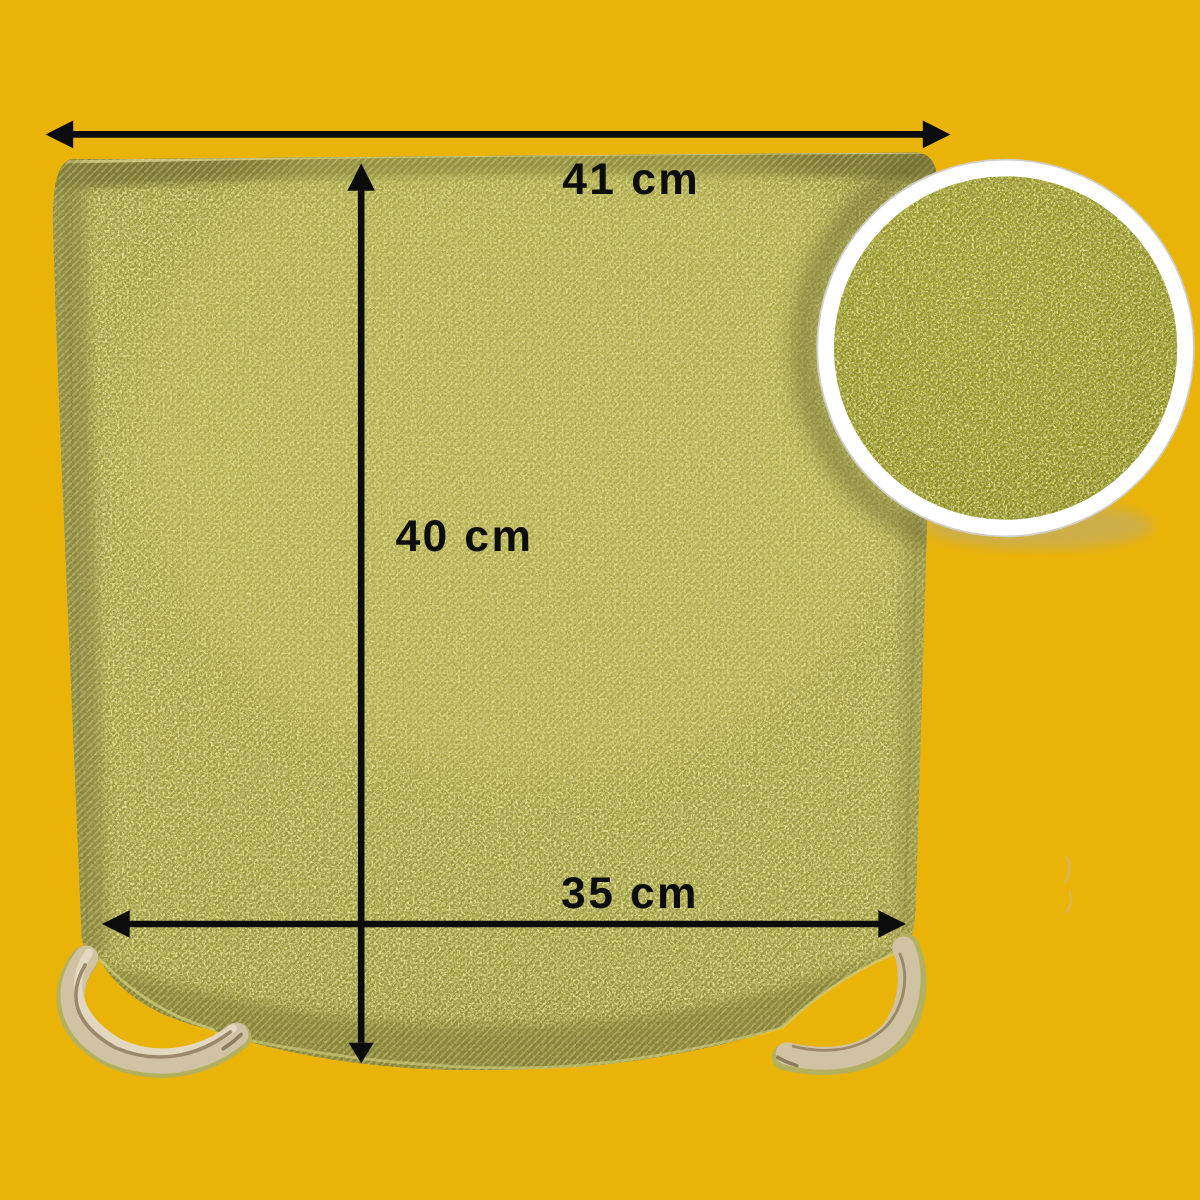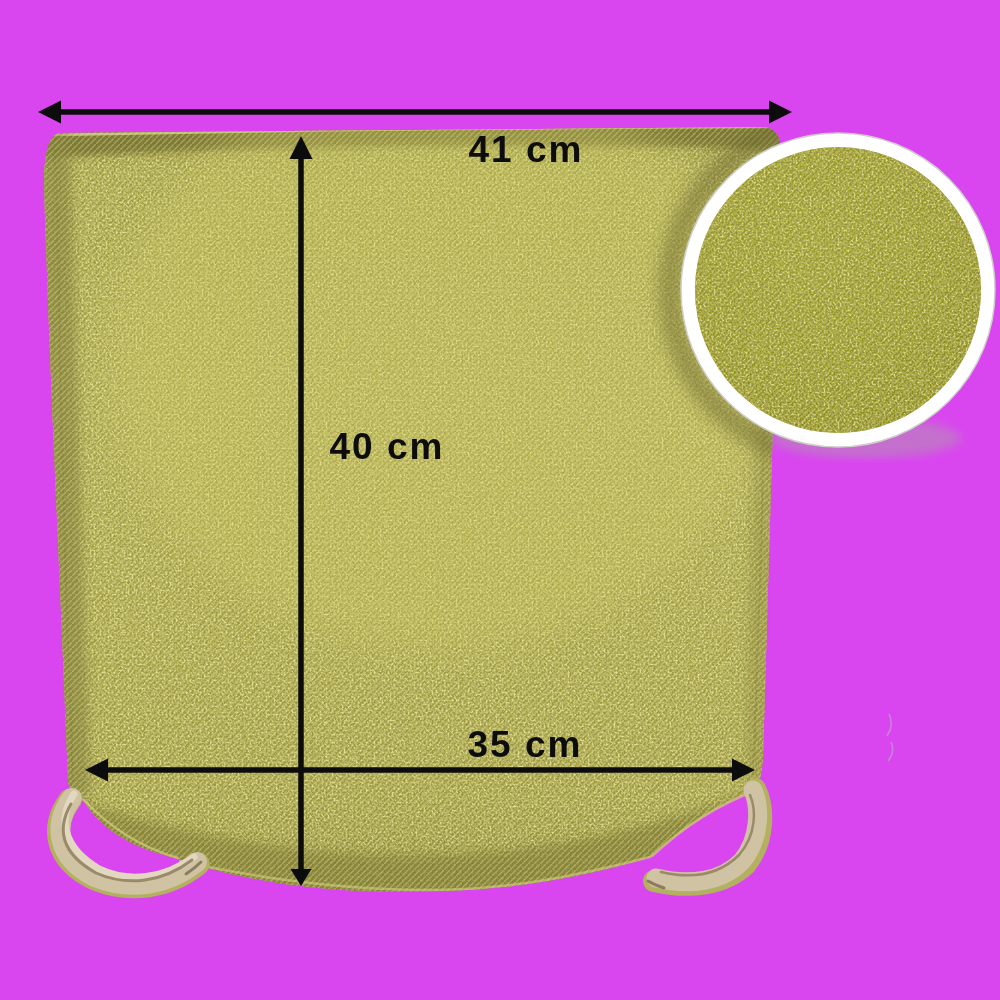"41 cm" #stage { background: #d946ef -> #eab308 }
